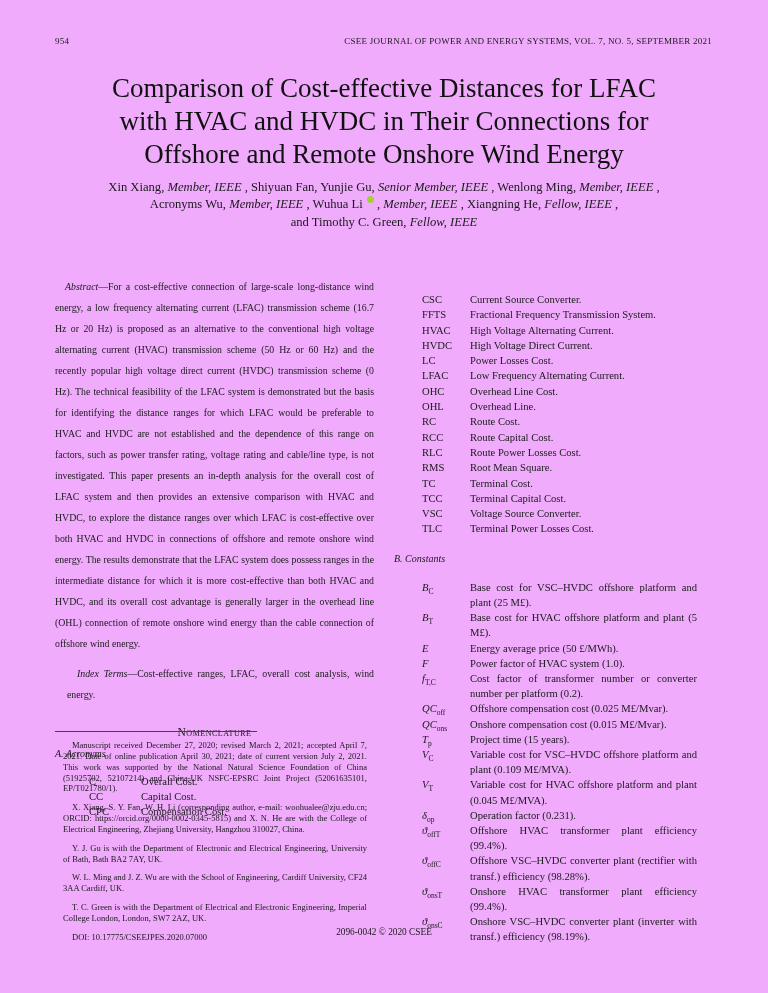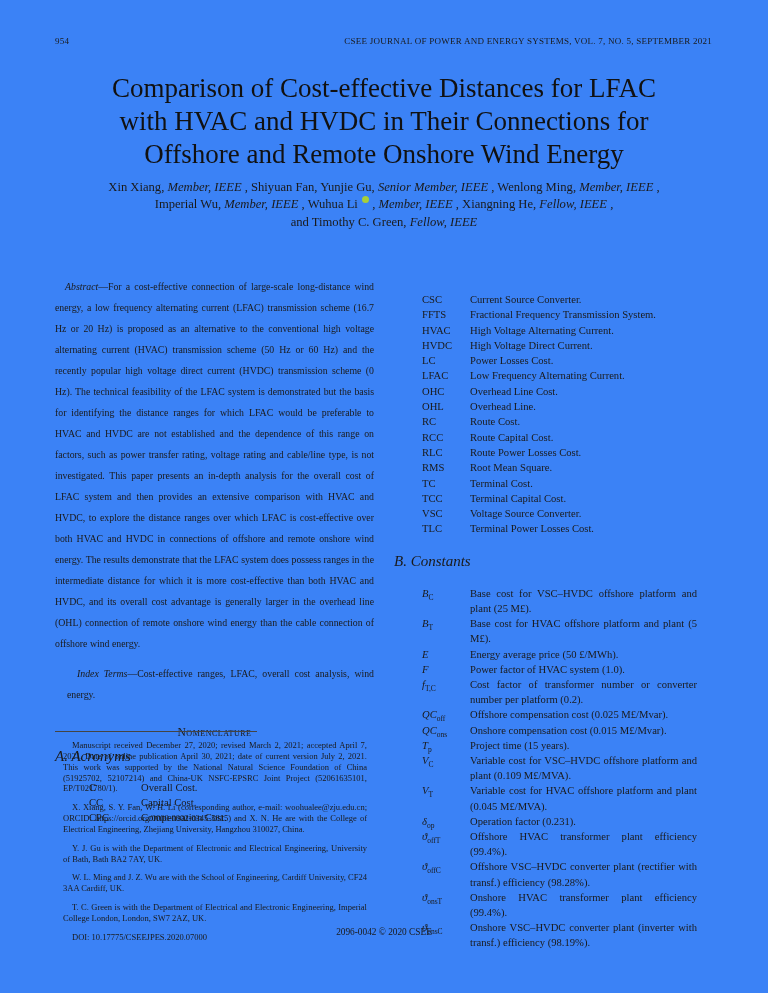"954" .page { background: #3b82f6 -> #f0abfc }
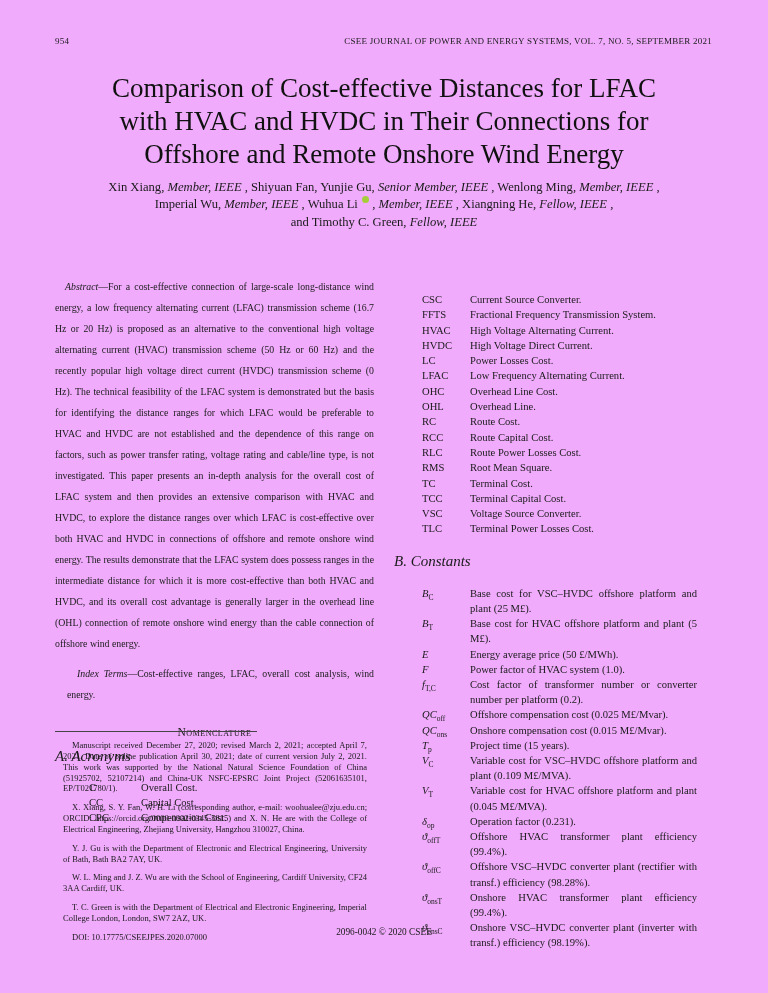"Imperial Wu," span { text: Imperial -> Acronyms }
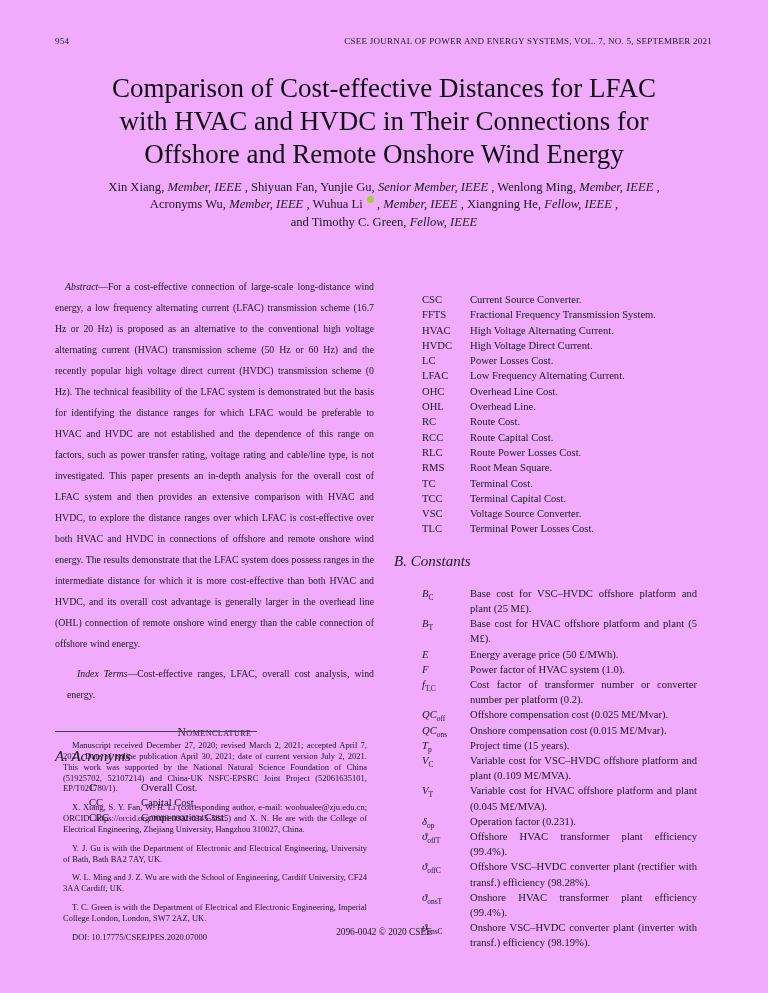"B. Constants" .sub-heading { font-size: 15px -> 10px }
